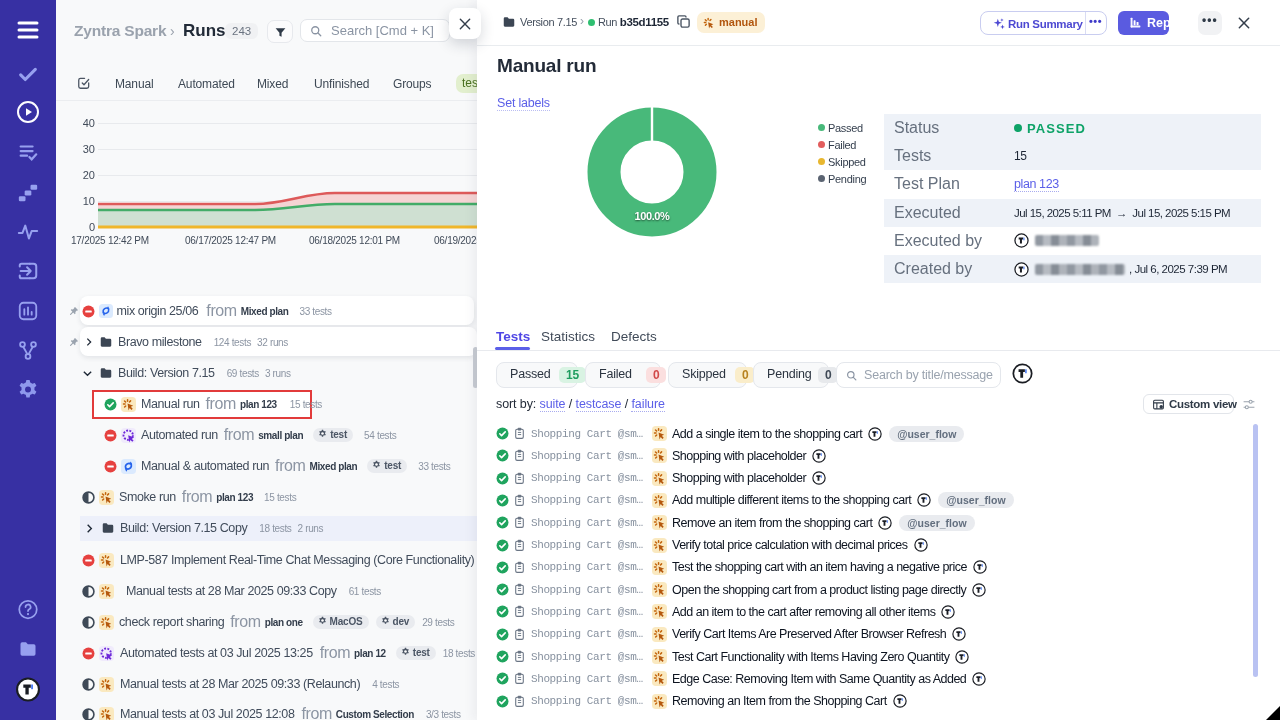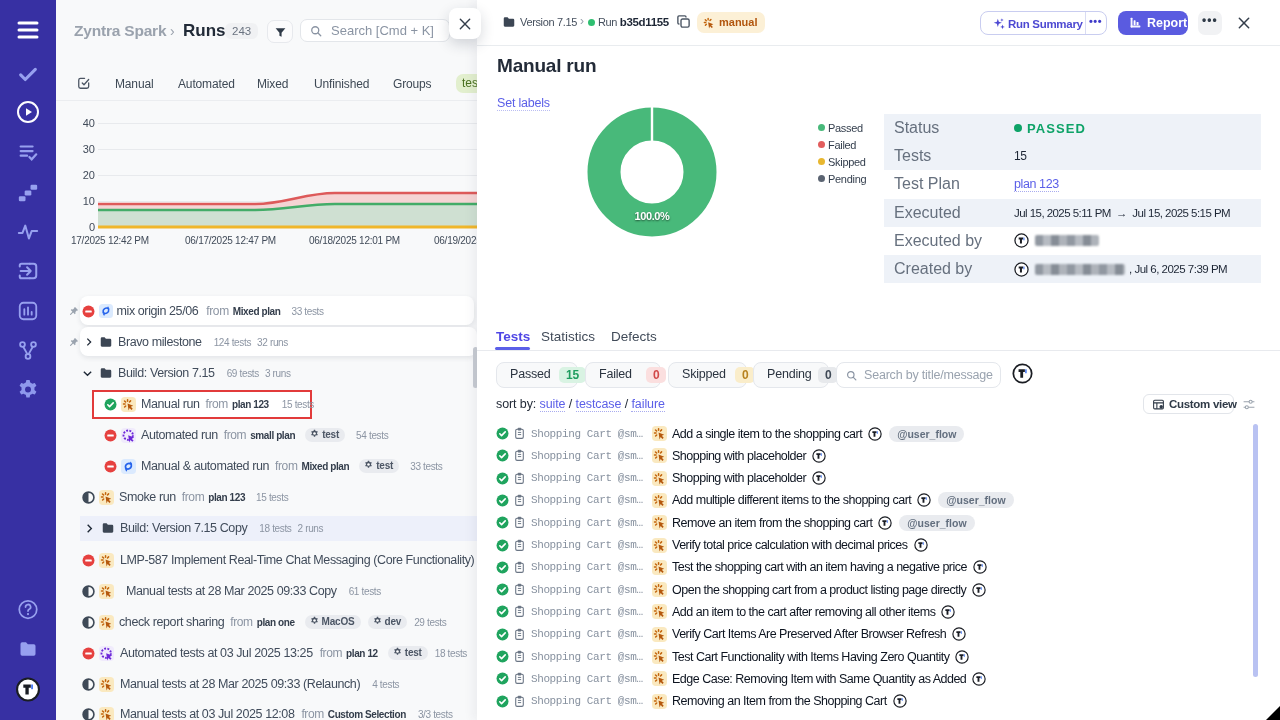"Report" #reportbtn { border-radius: none -> 6px; width: 70px -> 51px }
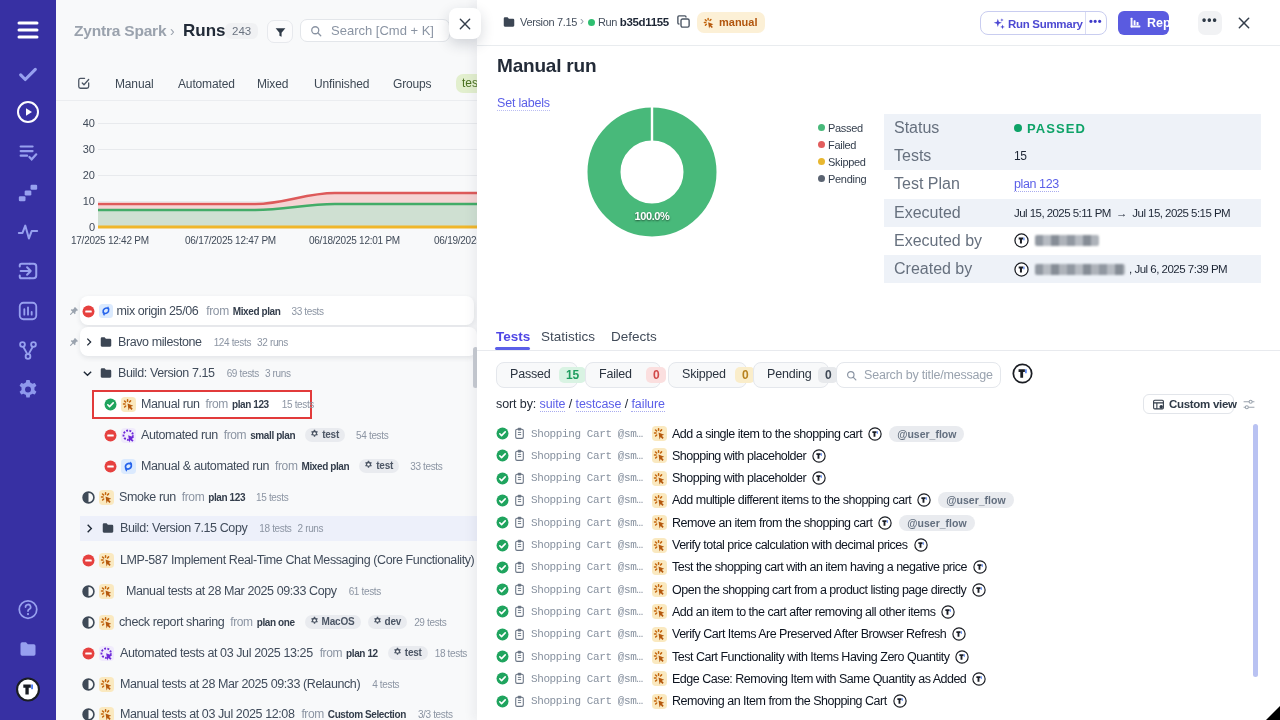"from" .trow-from { font-size: 12px -> 16px }
